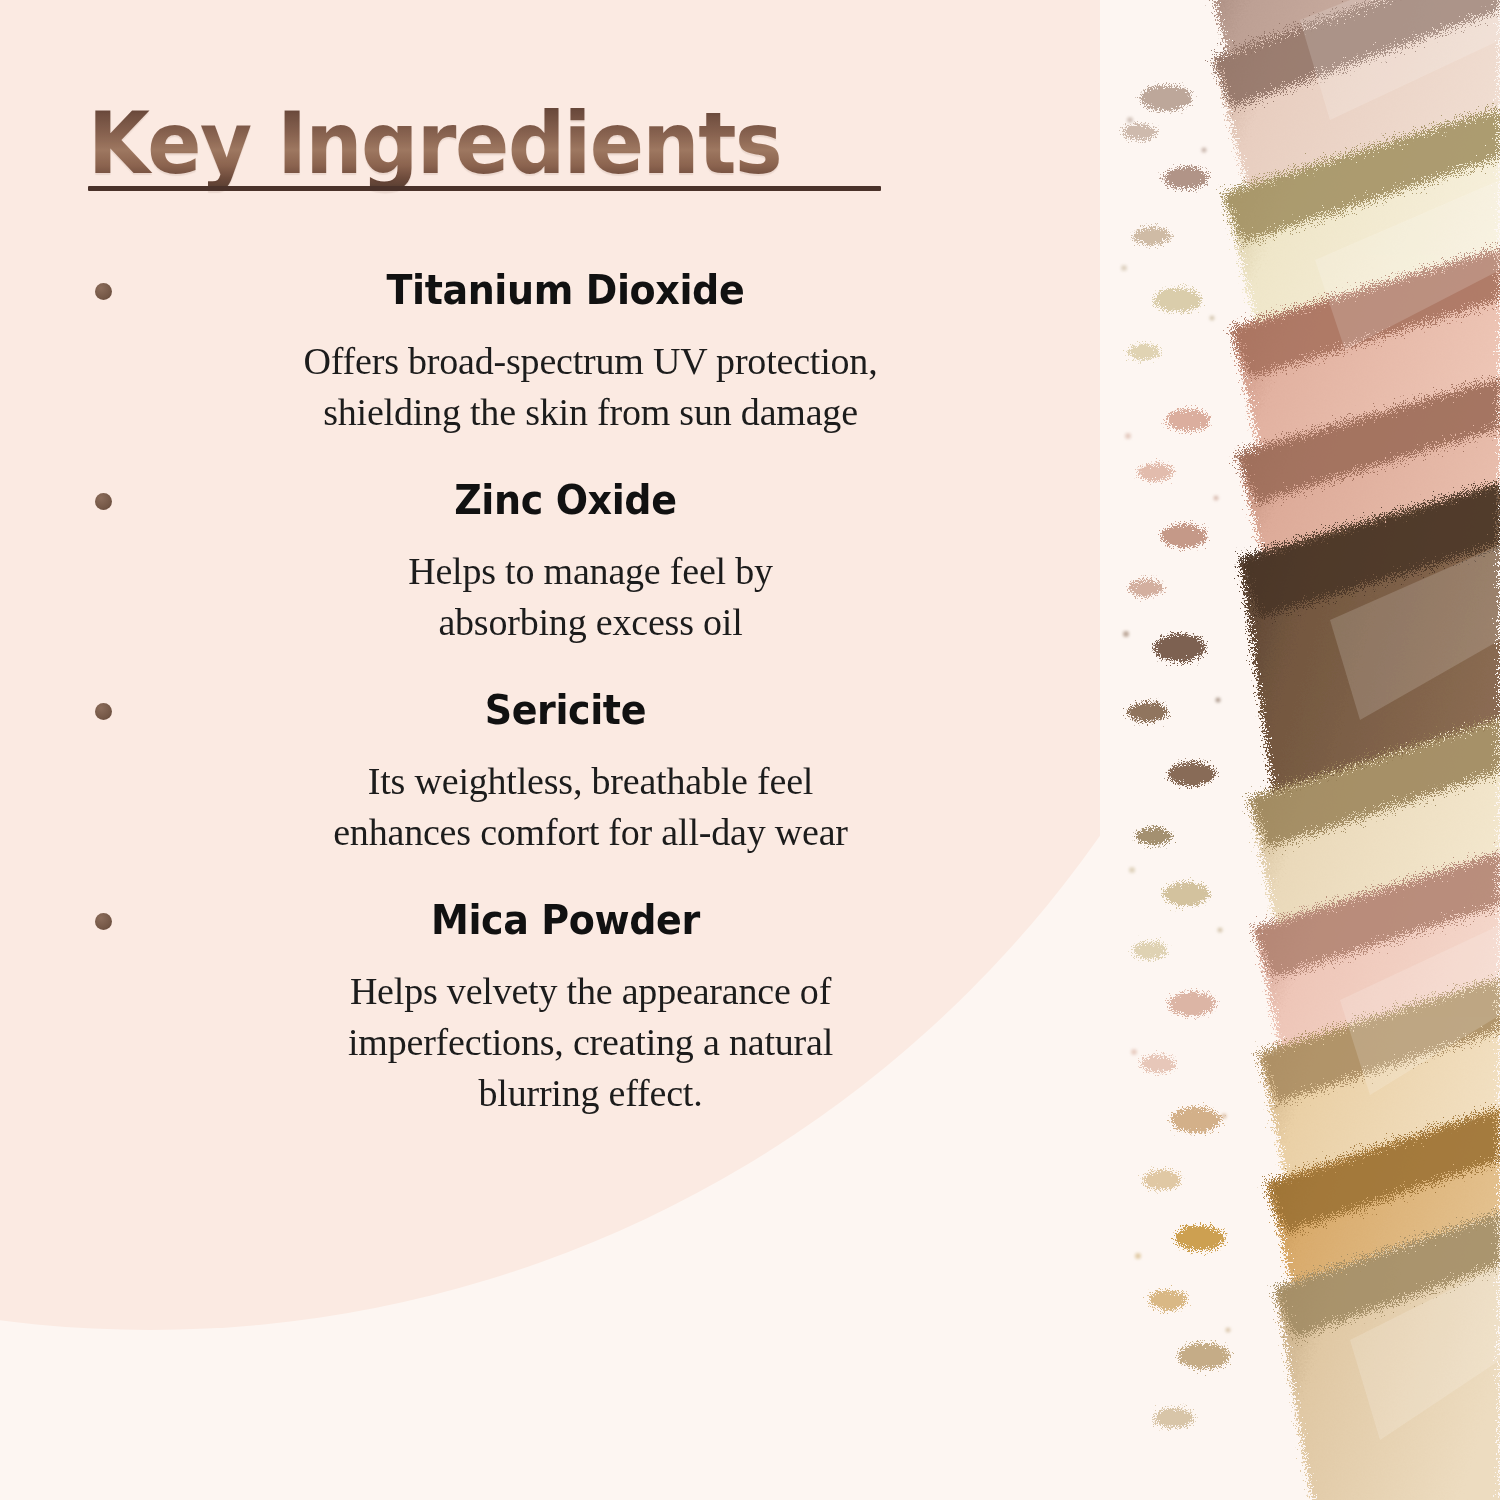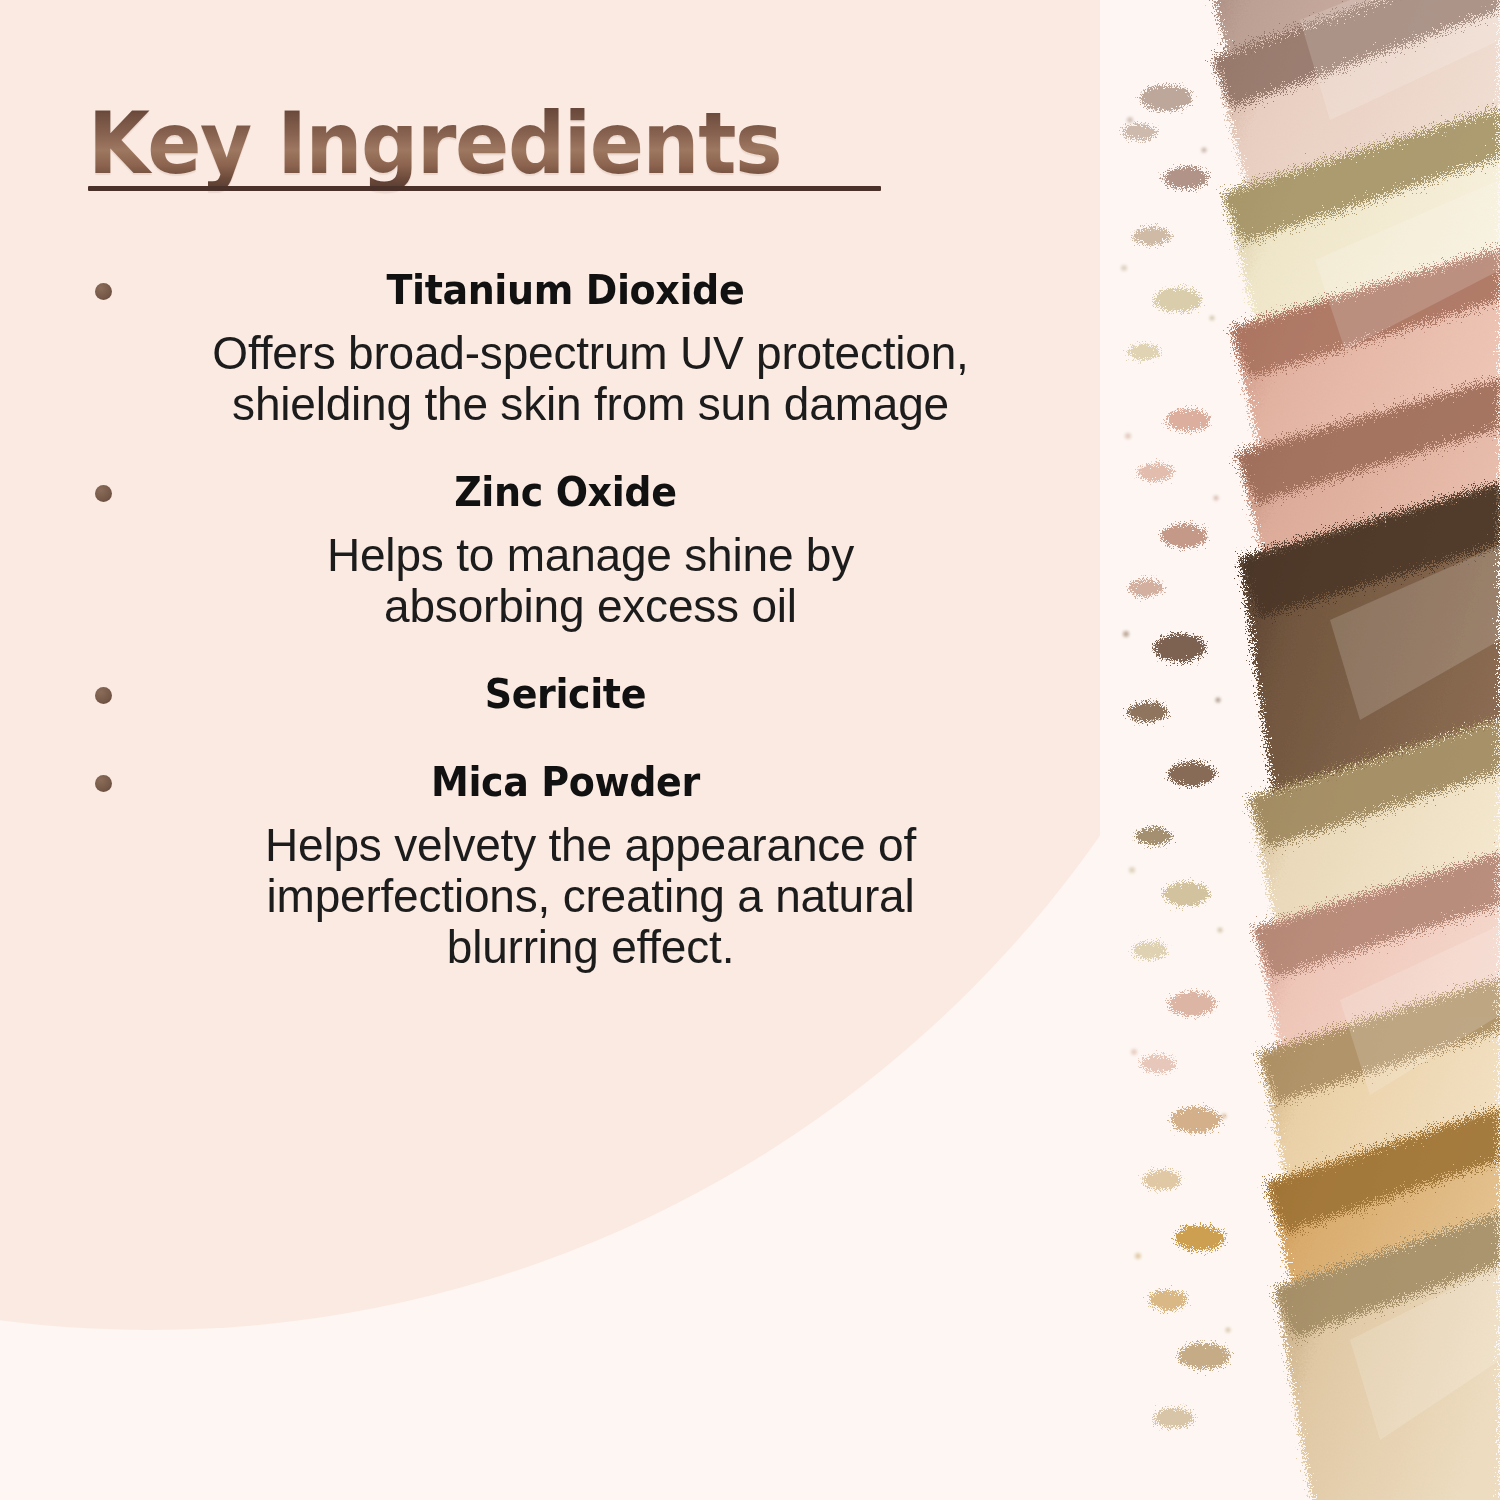"Offers broad-spectrum UV protection," .desc { font-family: Liberation Sans, sans-serif -> Liberation Serif, serif; font-size: 46px -> 38px; margin-top: 12px -> 20px }
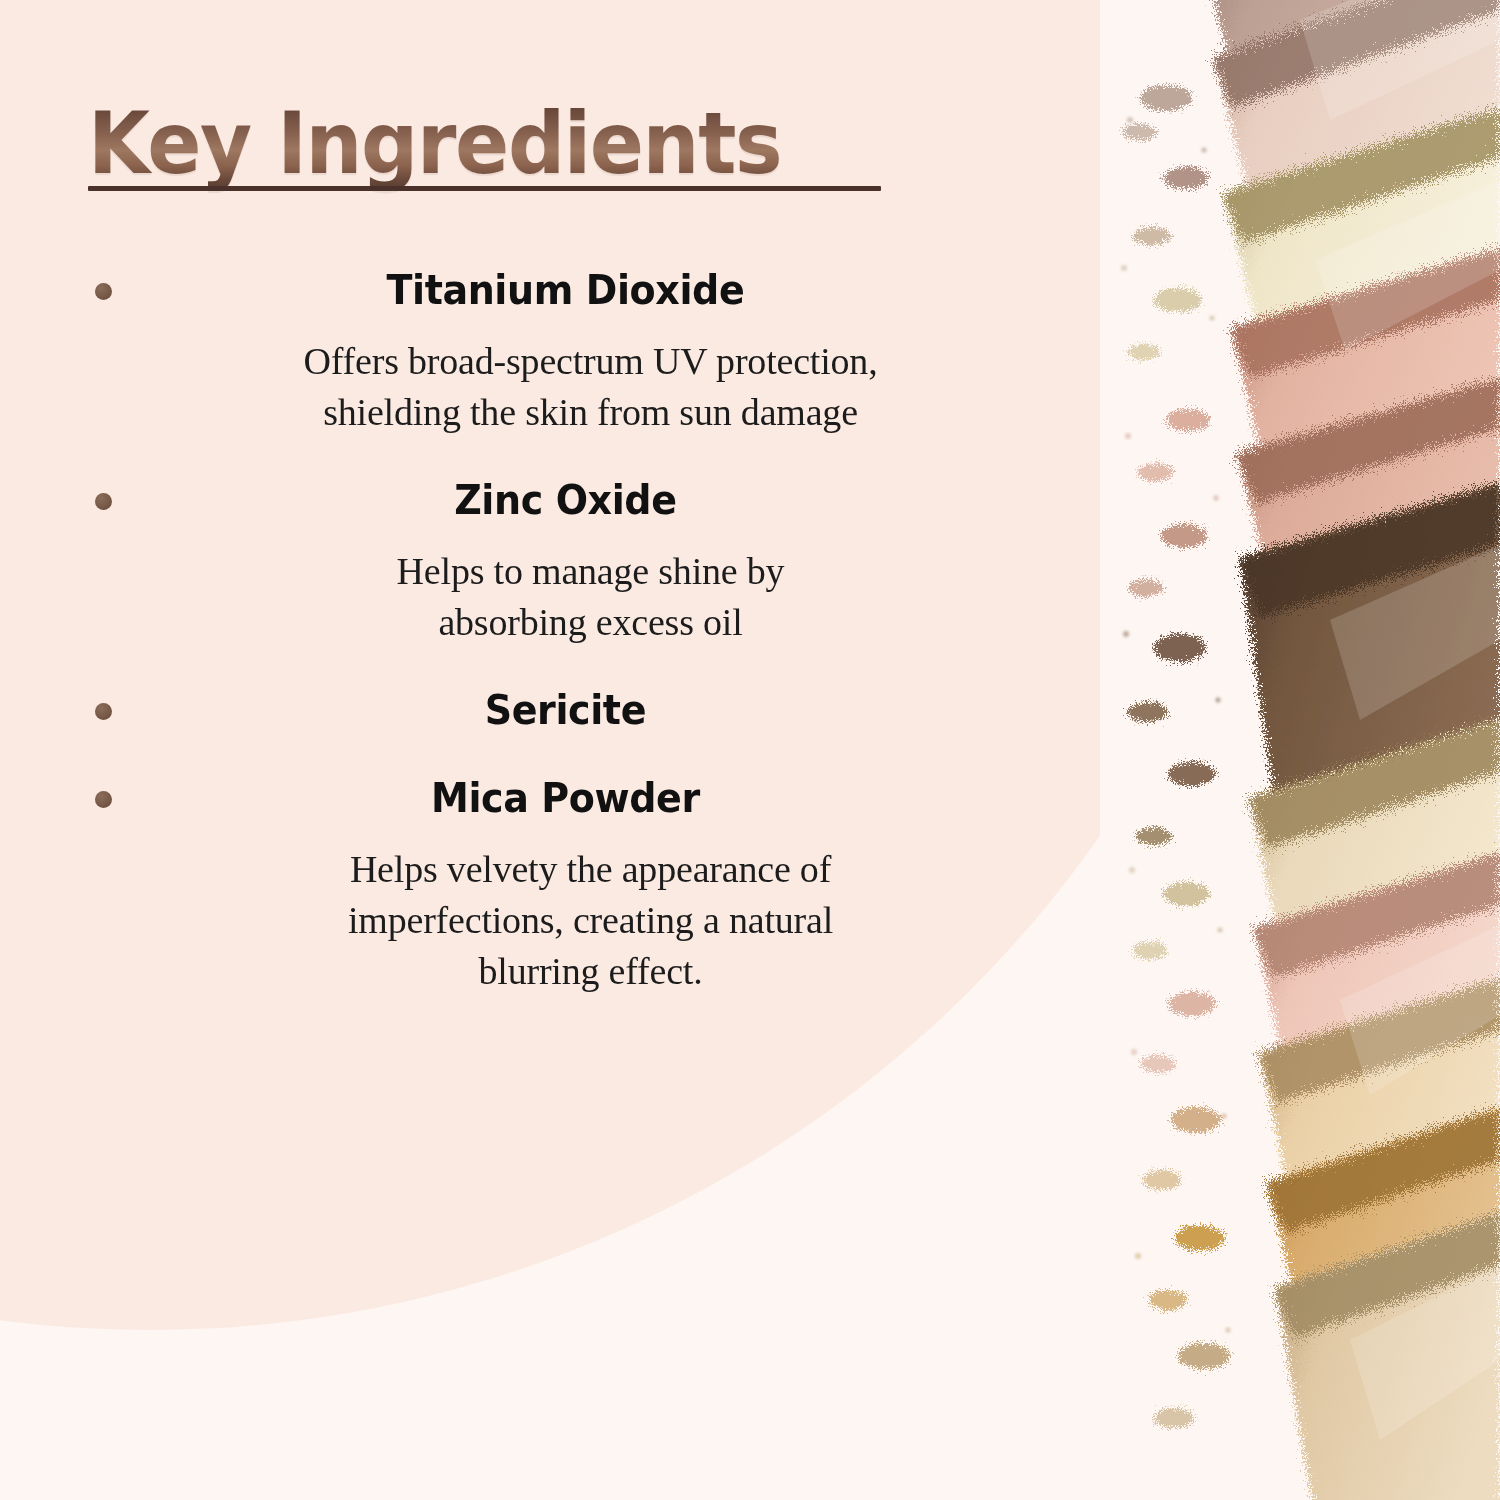"Helps to manage shine by" div.desc { text: shine -> feel }
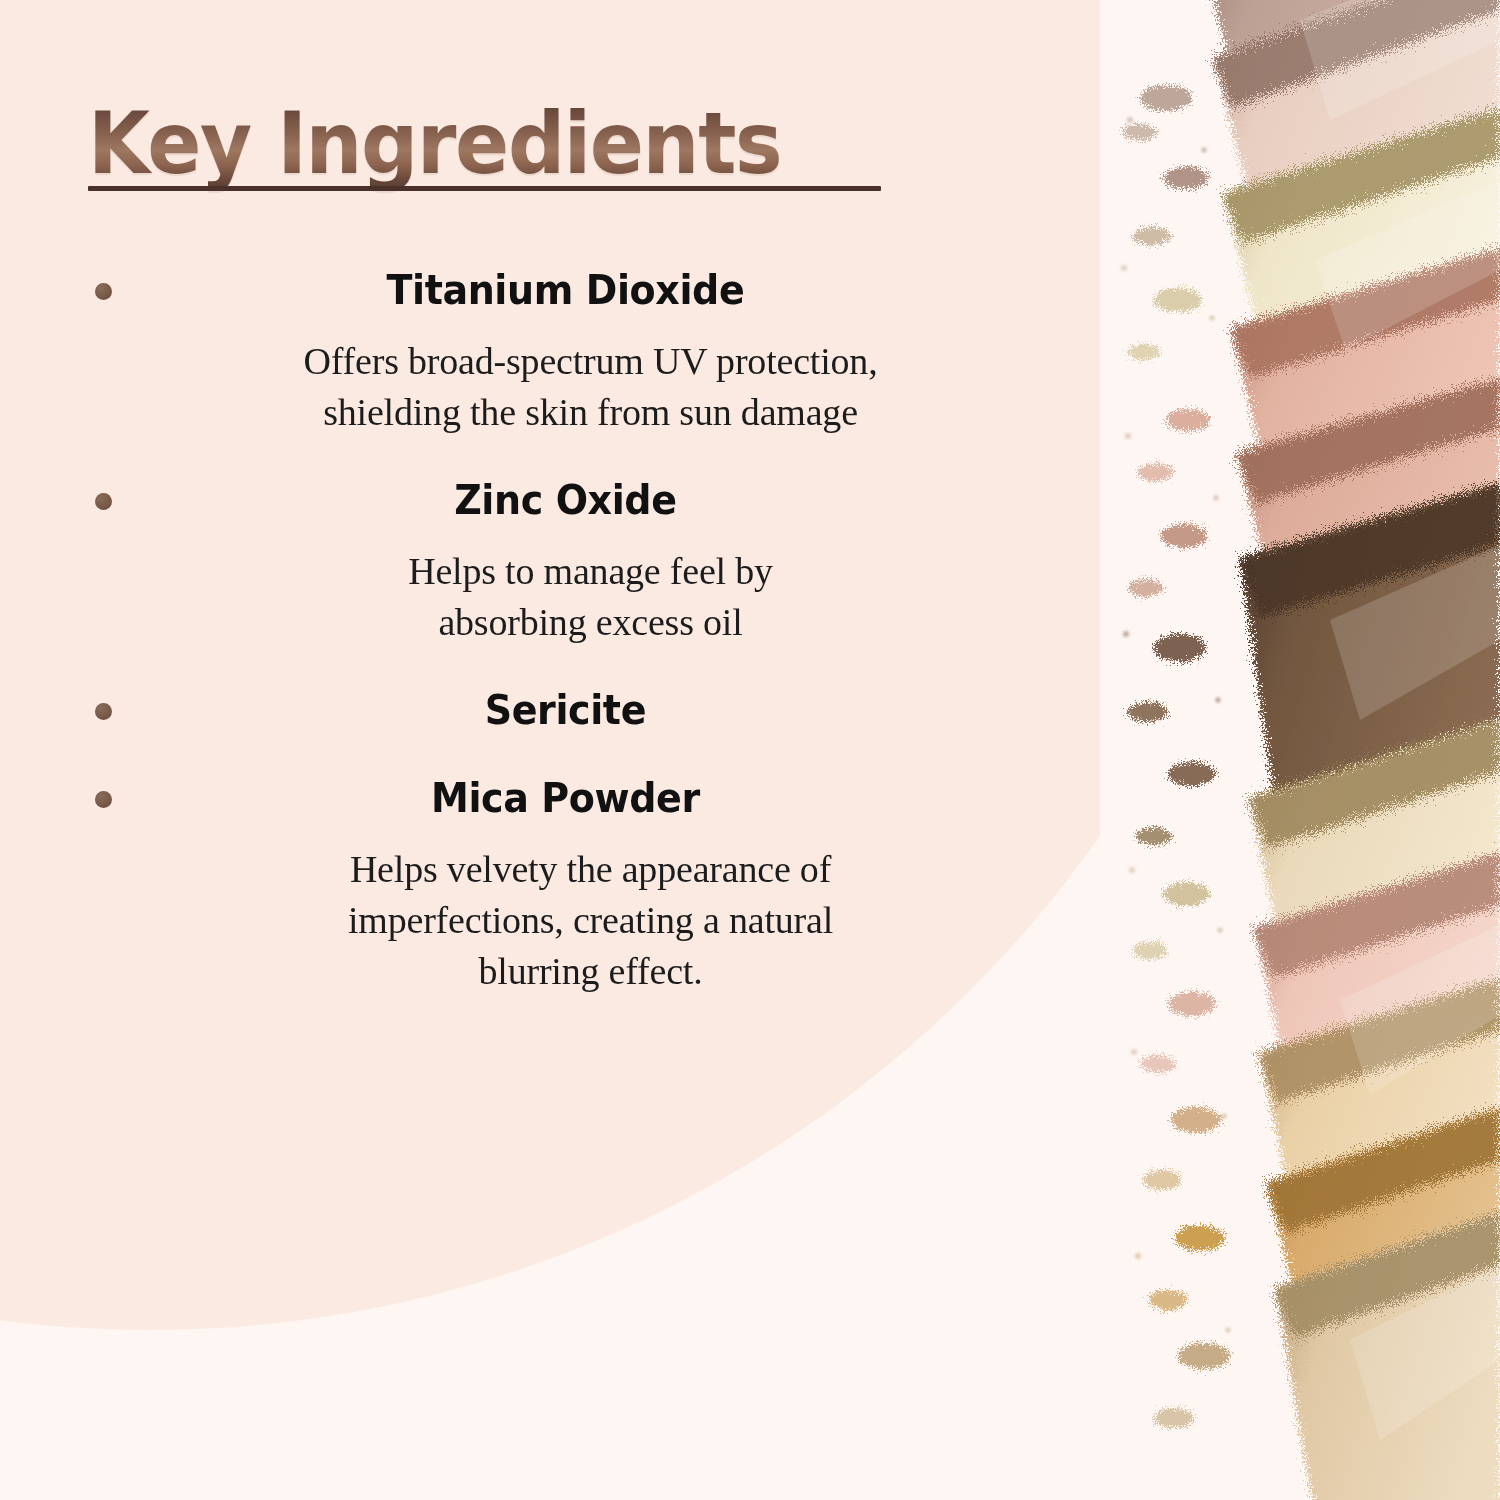"Its weightless, breathable feel" div.desc { html: none -> <div>Its weightless, breathable feel enhances comfort for all-day wear</div> }
